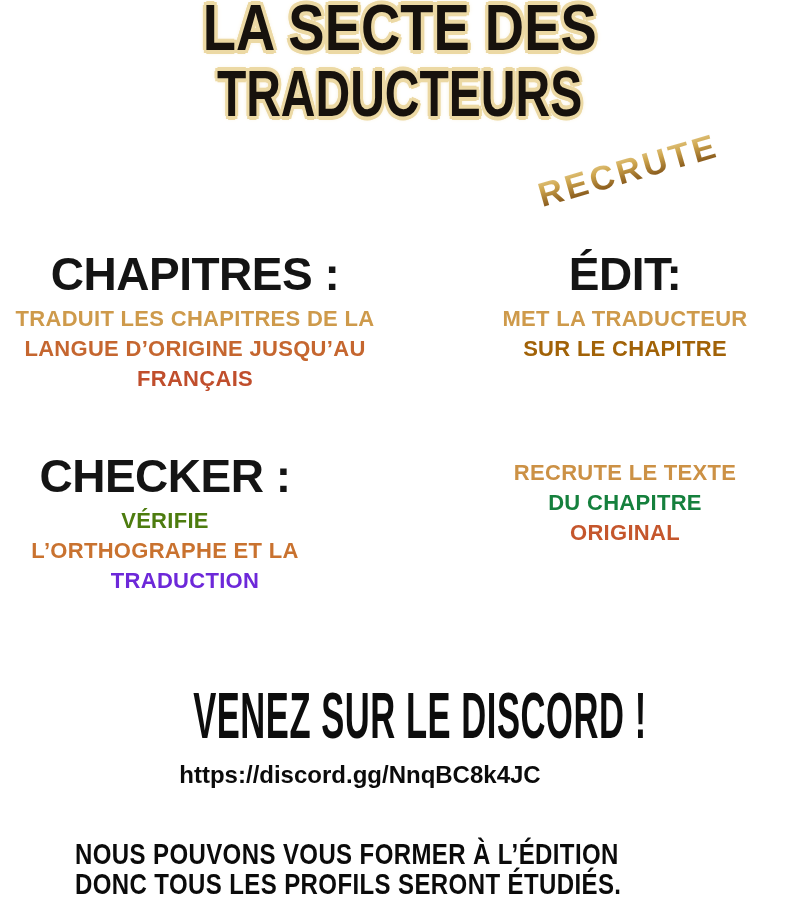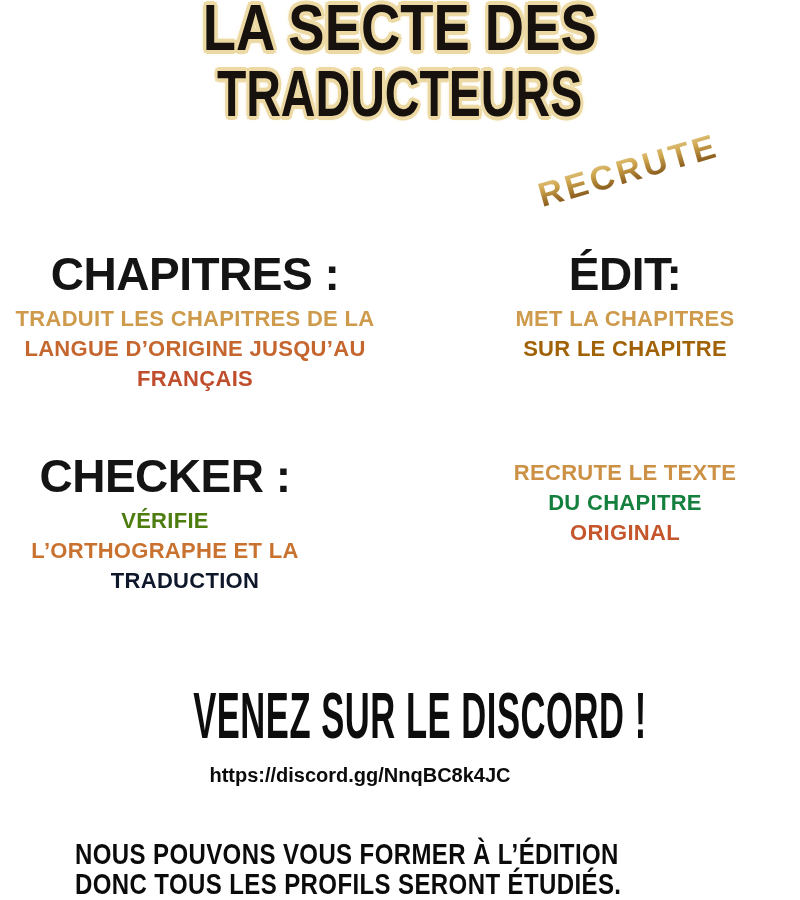"MET LA CHAPITRES" div { text: CHAPITRES -> TRADUCTEUR }
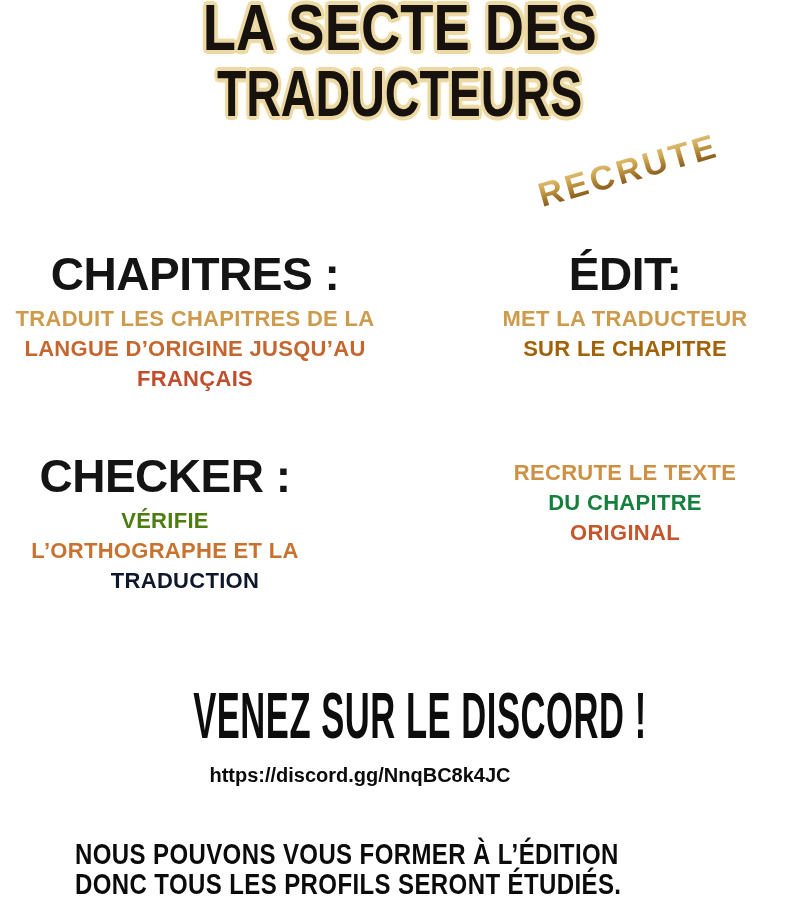"TRADUCTION" div { color: #0f172a -> #6d28d9 }
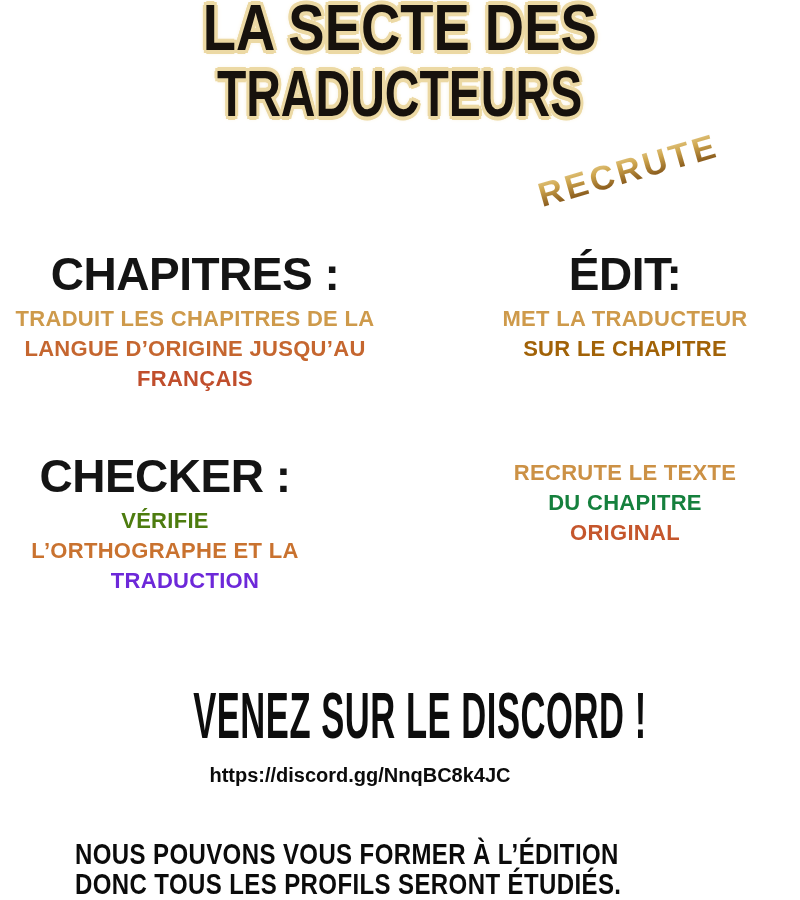"https://discord.gg/NnqBC8k4JC" .discord-url { font-size: 20px -> 24px }
